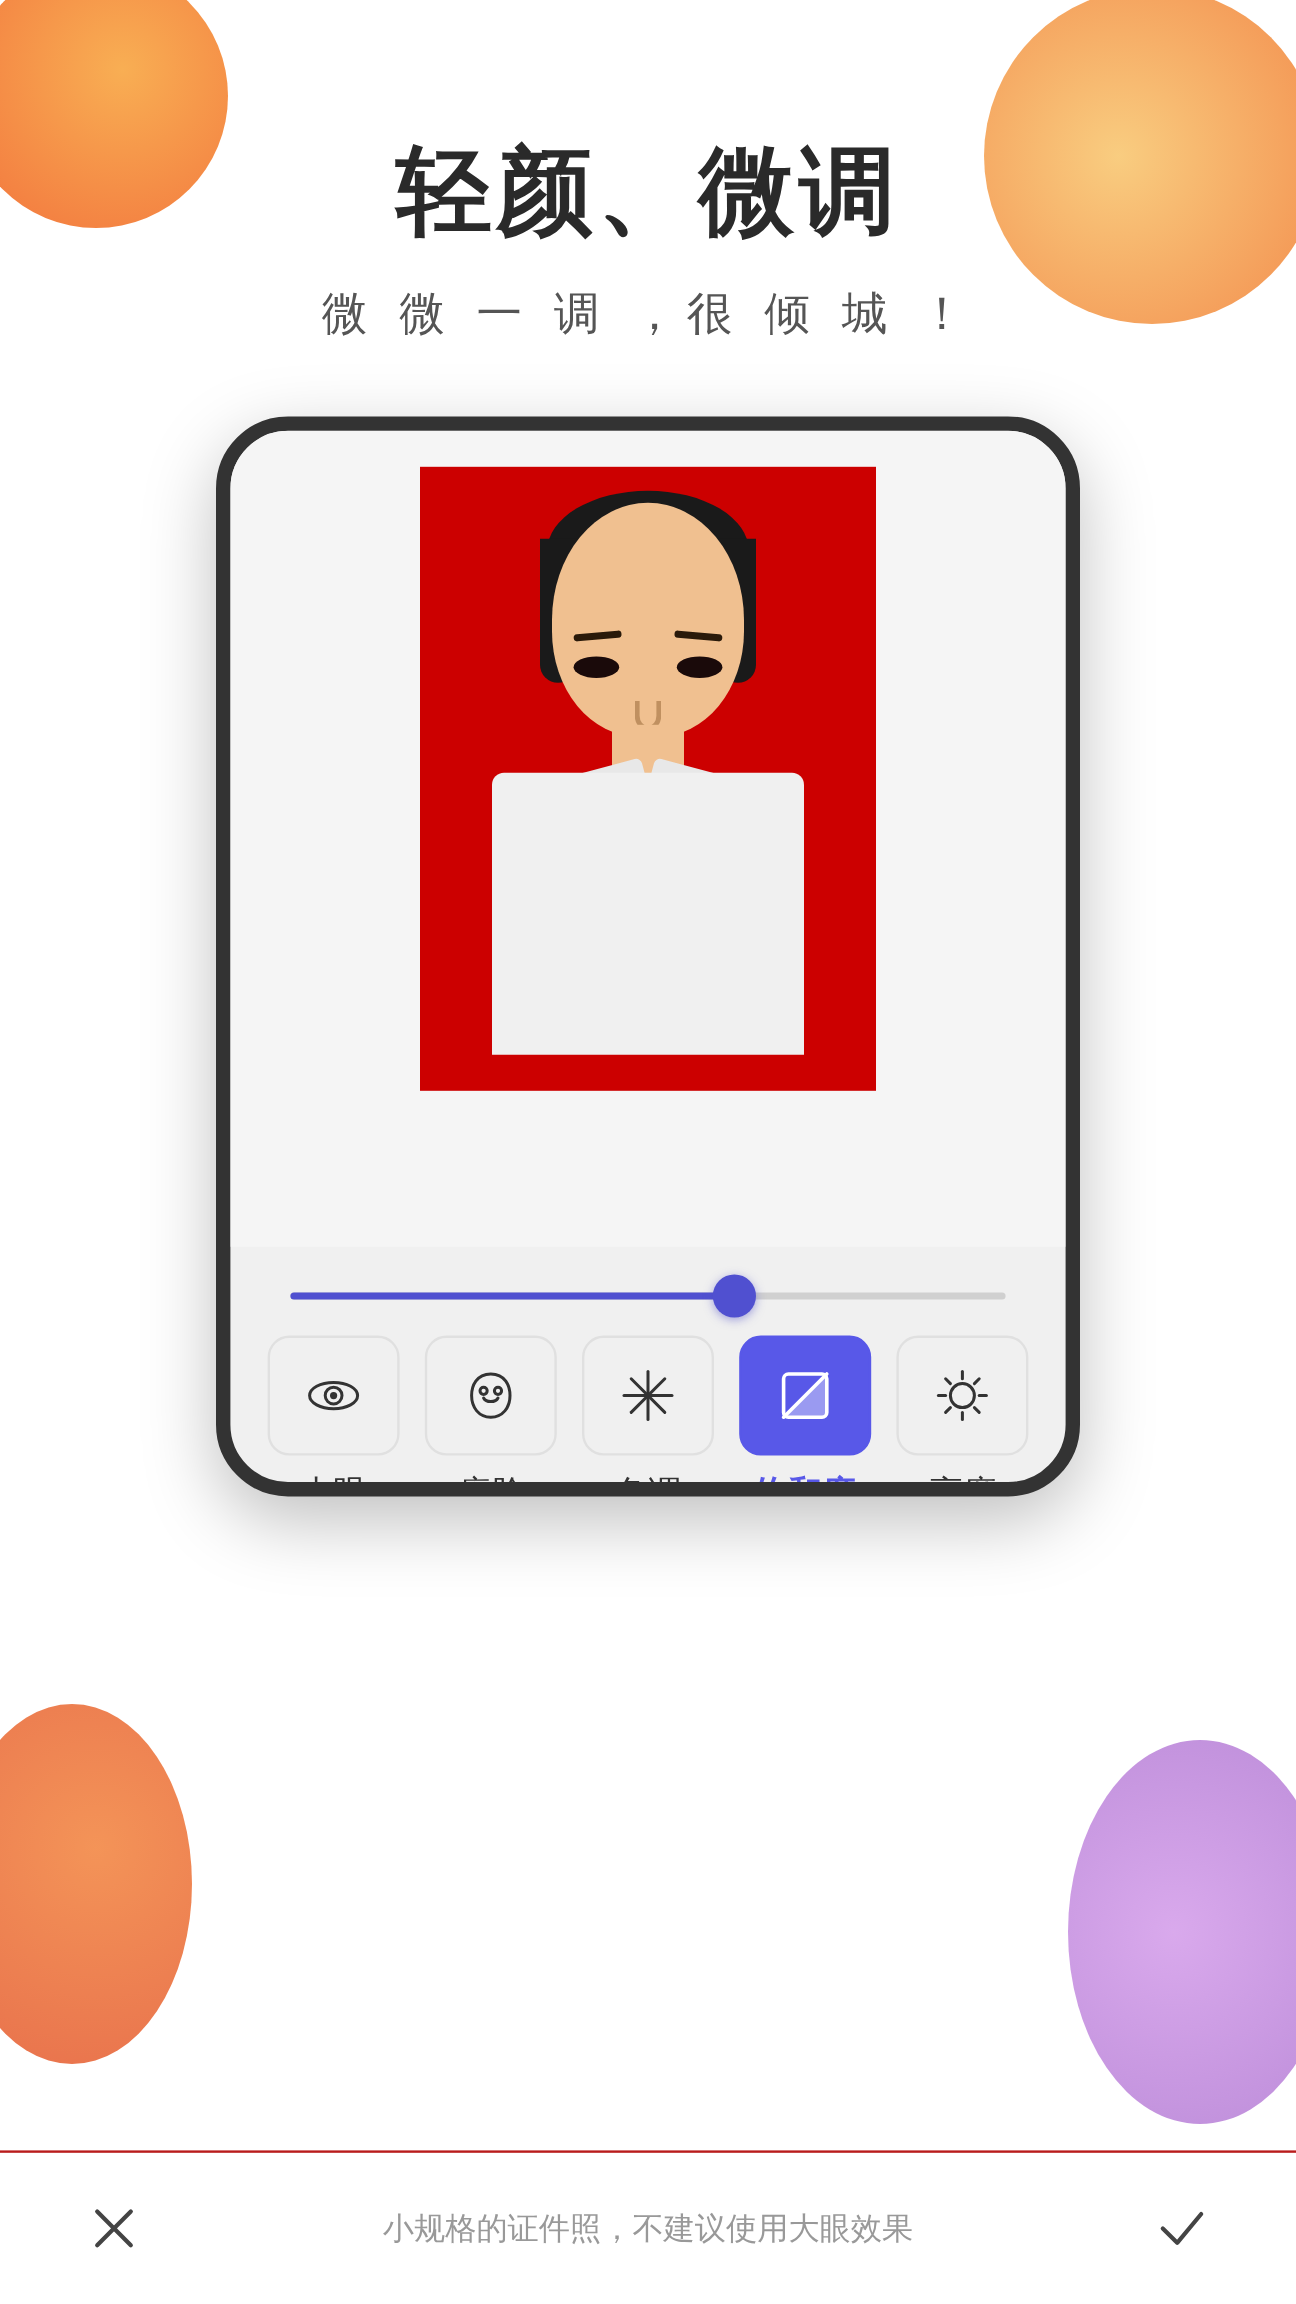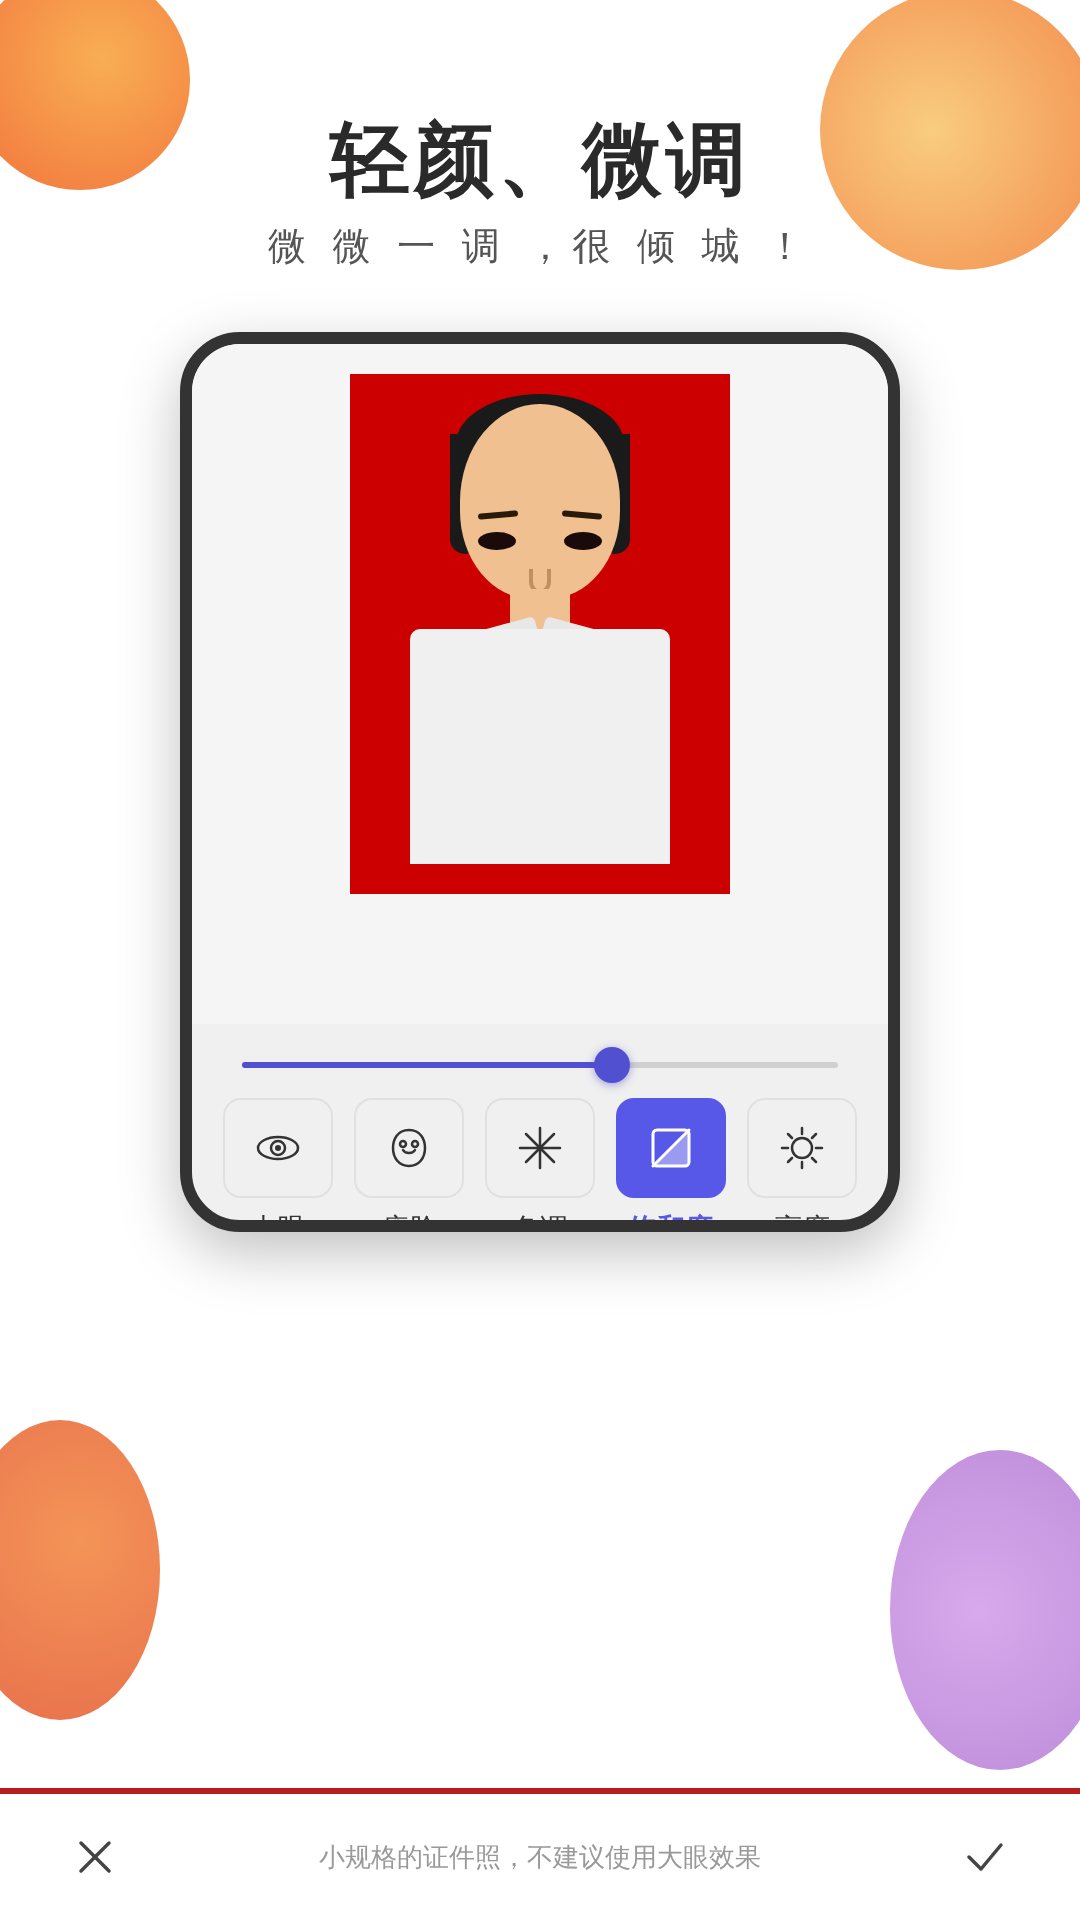"微 微 一 调 ，很" .header-subtitle { margin-top: 17px -> 32px }
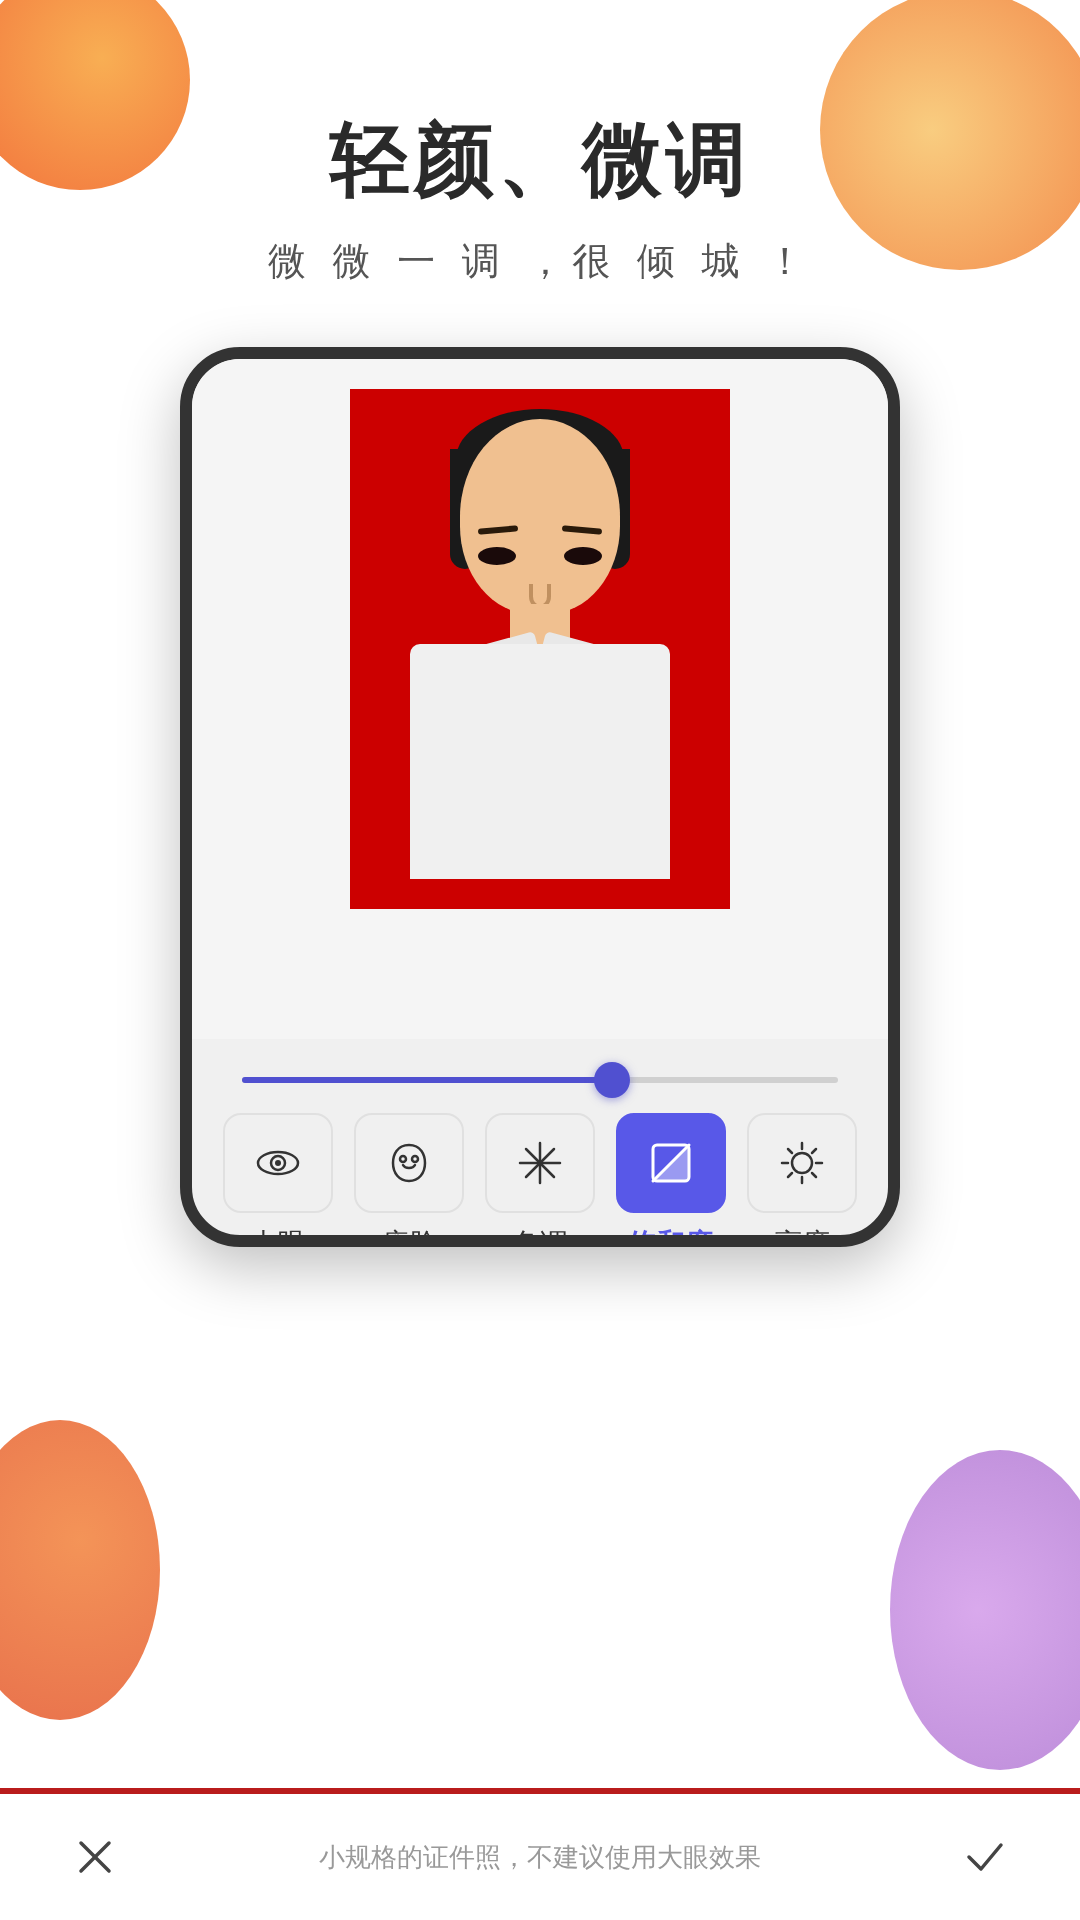"小规格的证件照，不建议使用大眼效果" .bottom-bar { border-top: 6px solid #b91c1c -> 2px solid #b91c1c }
